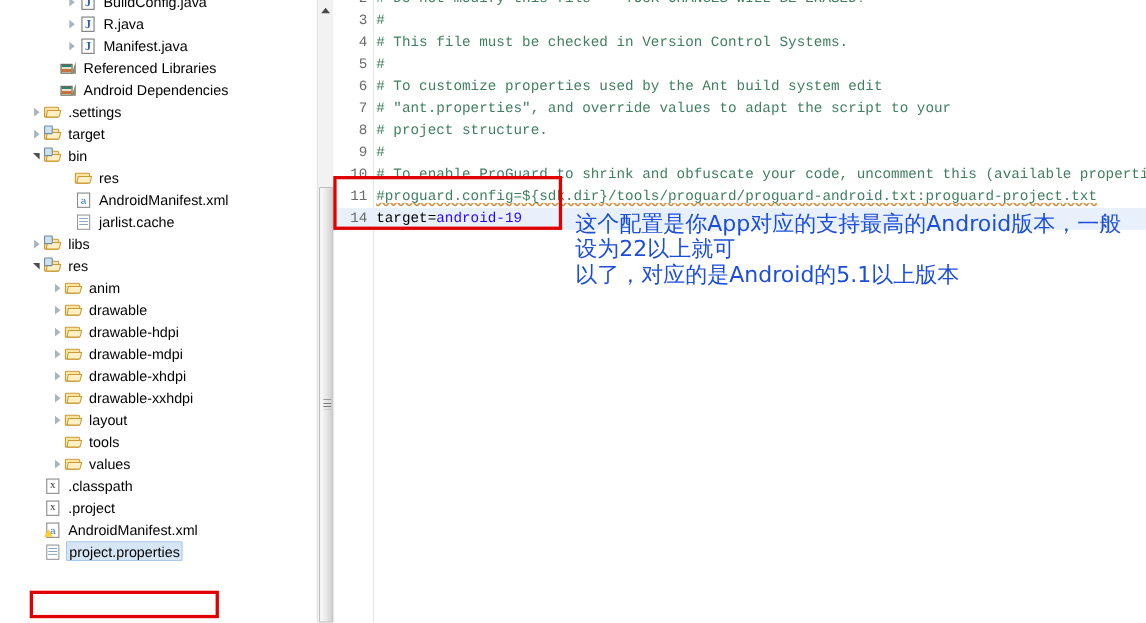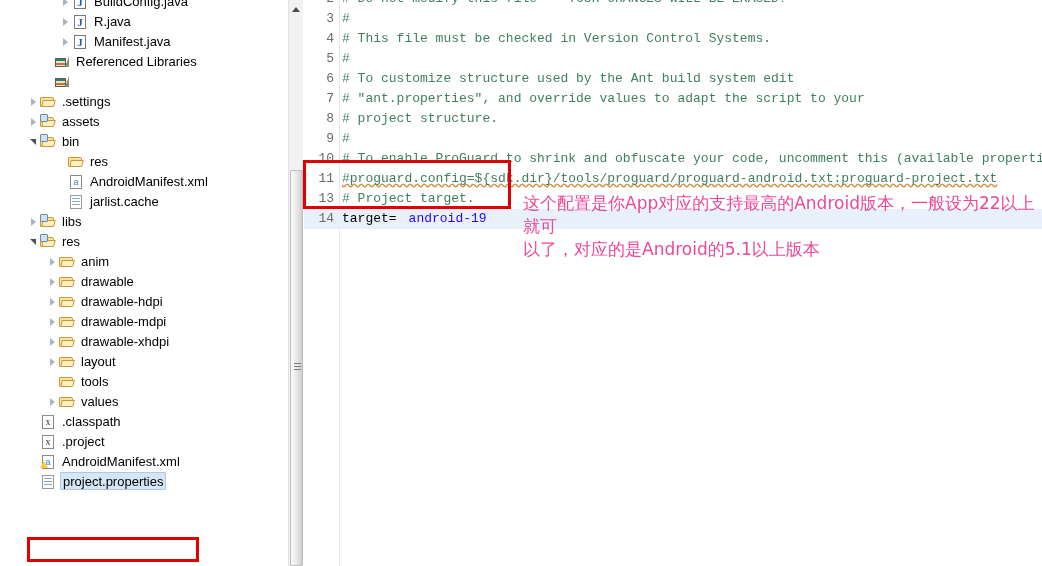"Android Dependencies" span.lbl { html: none -> <span>Android Dependencies</span> }
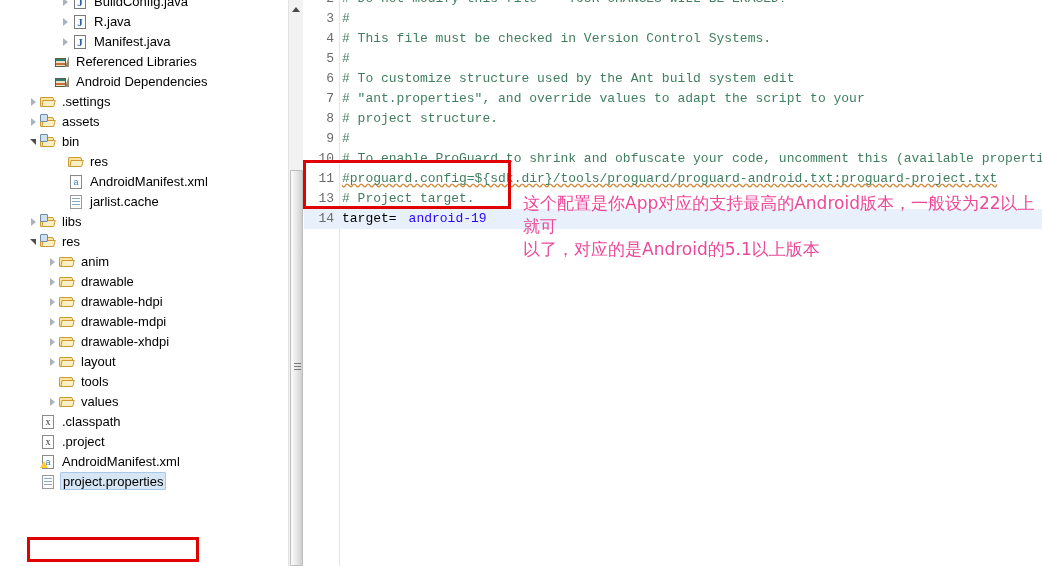"# To customize structure used" span.src { text: structure -> properties }
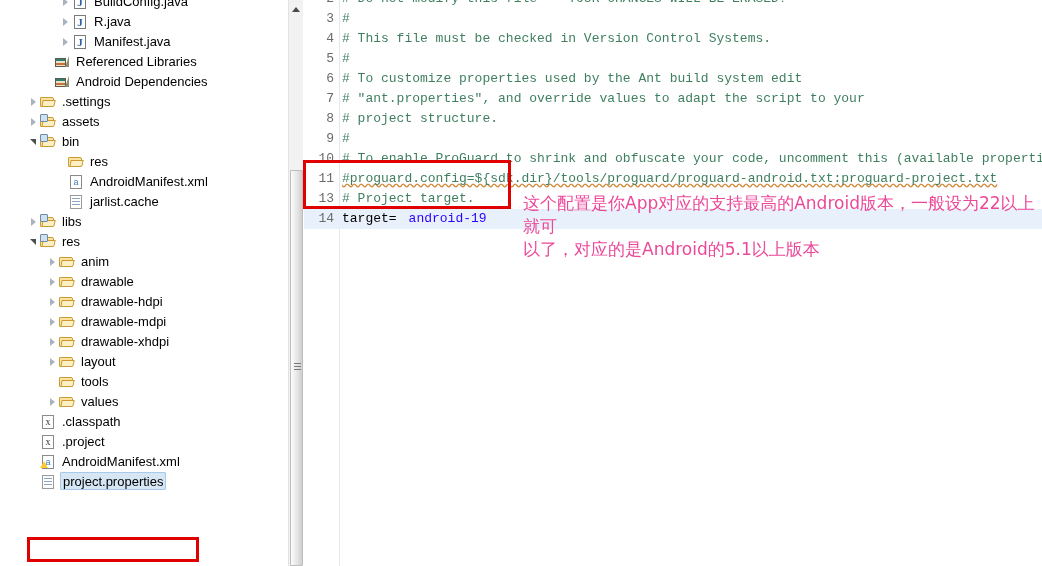"assets" span.lbl { text: assets -> target }
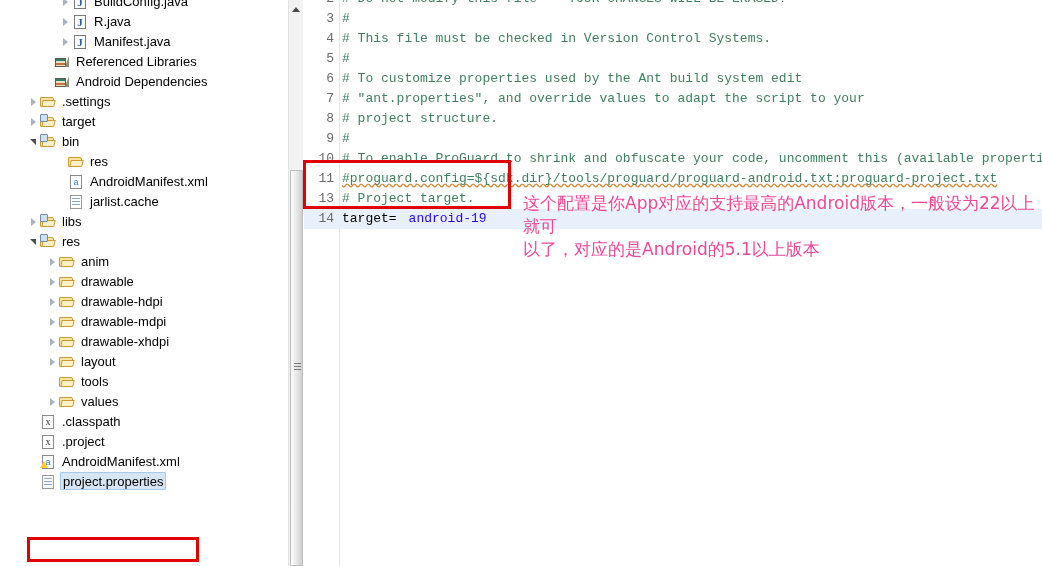"13 # Project target." div.code-line { html: <div><span>13</span><span># Project target.</span></div> -> none }
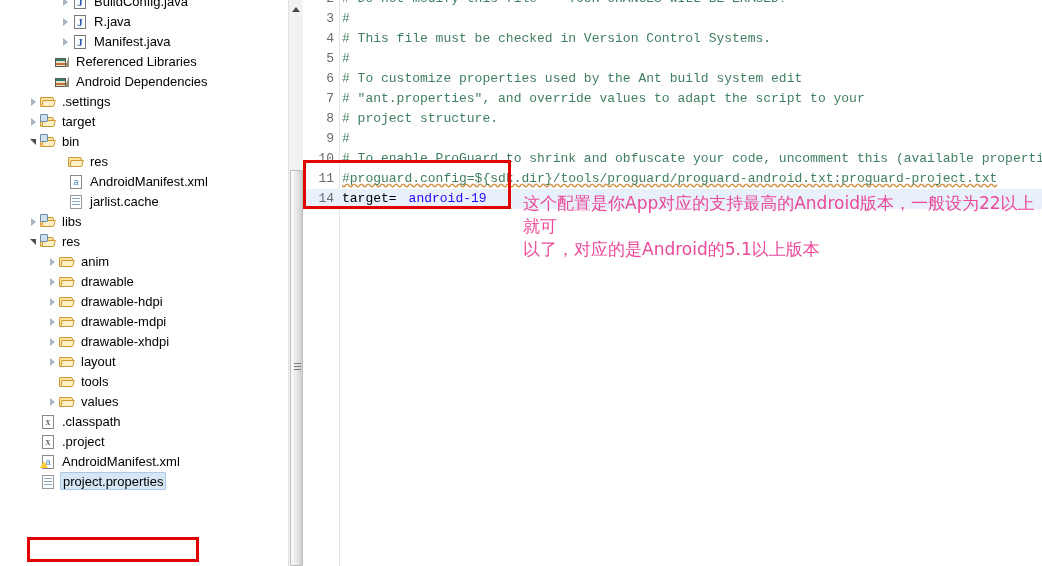"android-19" .tok-val { margin-left: 12px -> none }
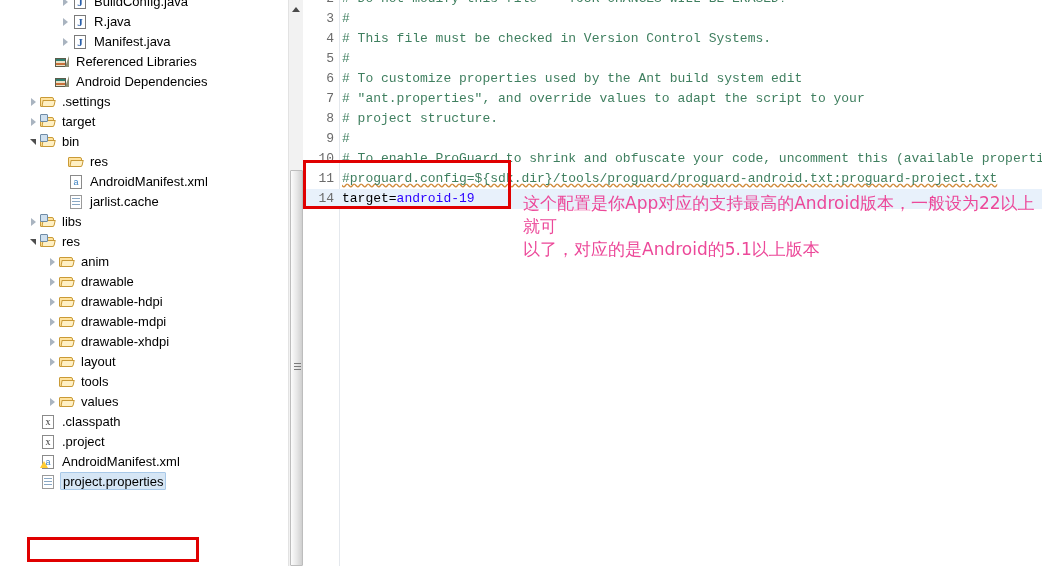"这个配置是你App对应的支持最高的Android版本，一般设为22以上就可" #annotation { color: #ec4899 -> #1d4ed8; font-size: 17px -> 20px }
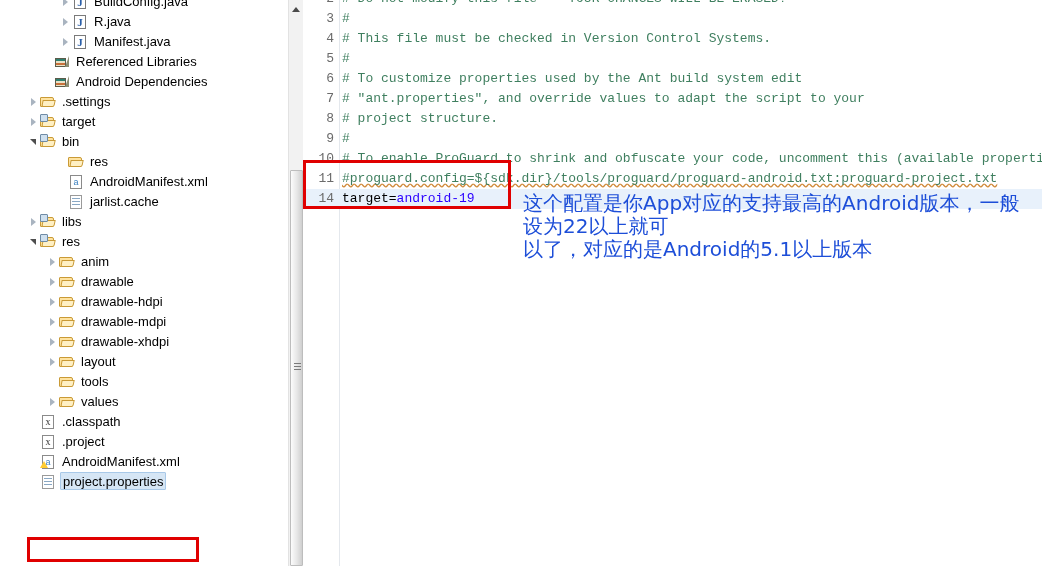"drawable-xxhdpi" div.tree-row { html: none -> <div><span></span><span></span><span></span><span>drawable-xxhdpi</span></div> }
